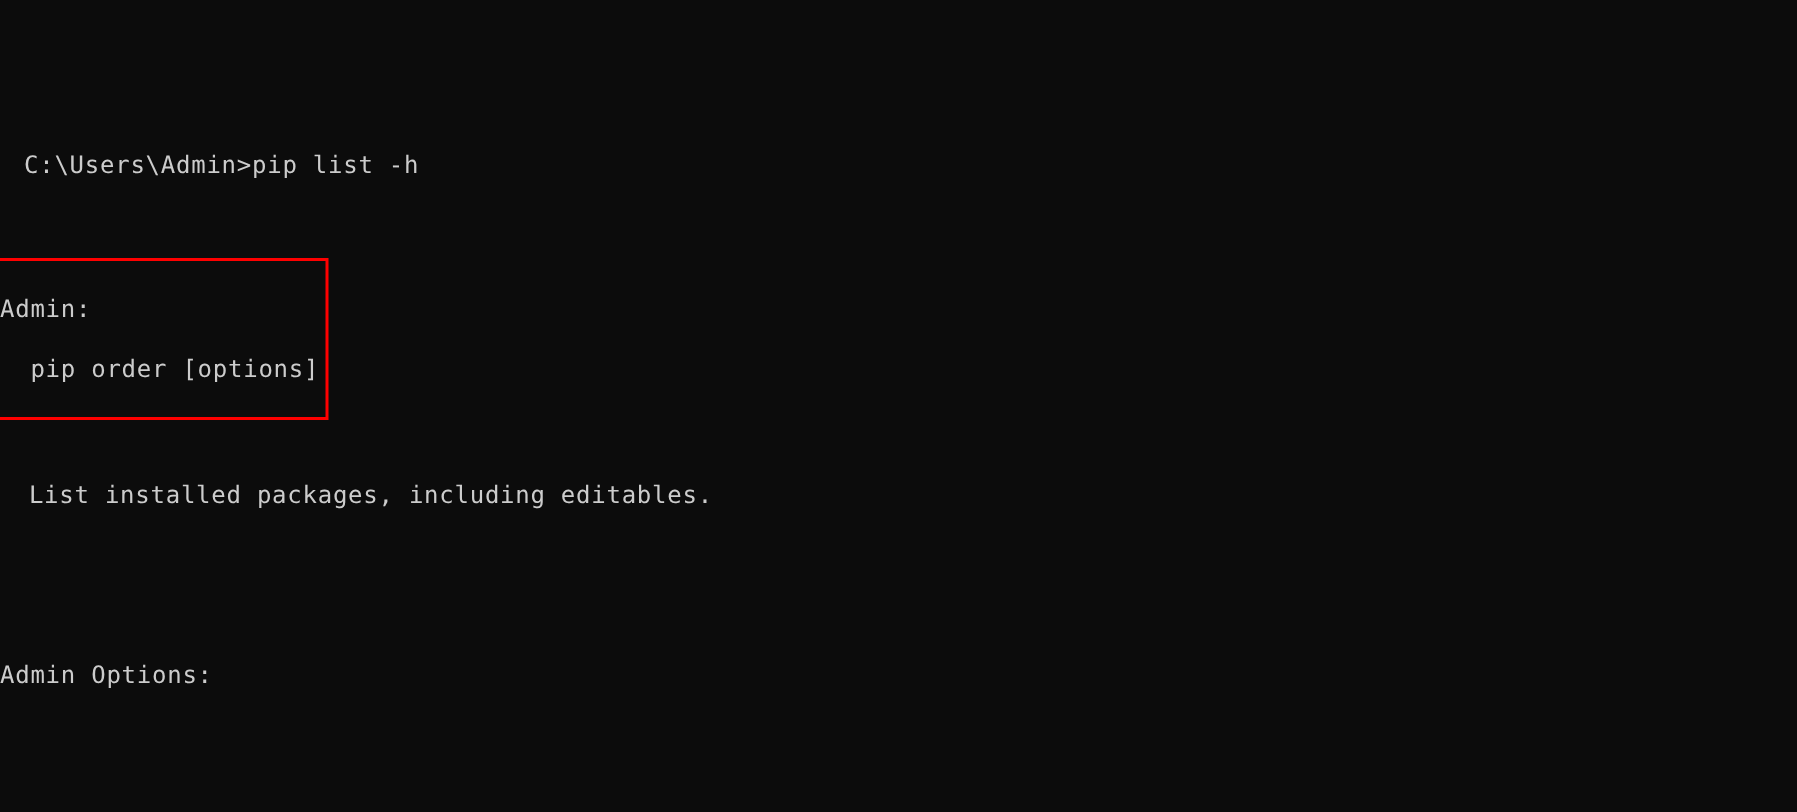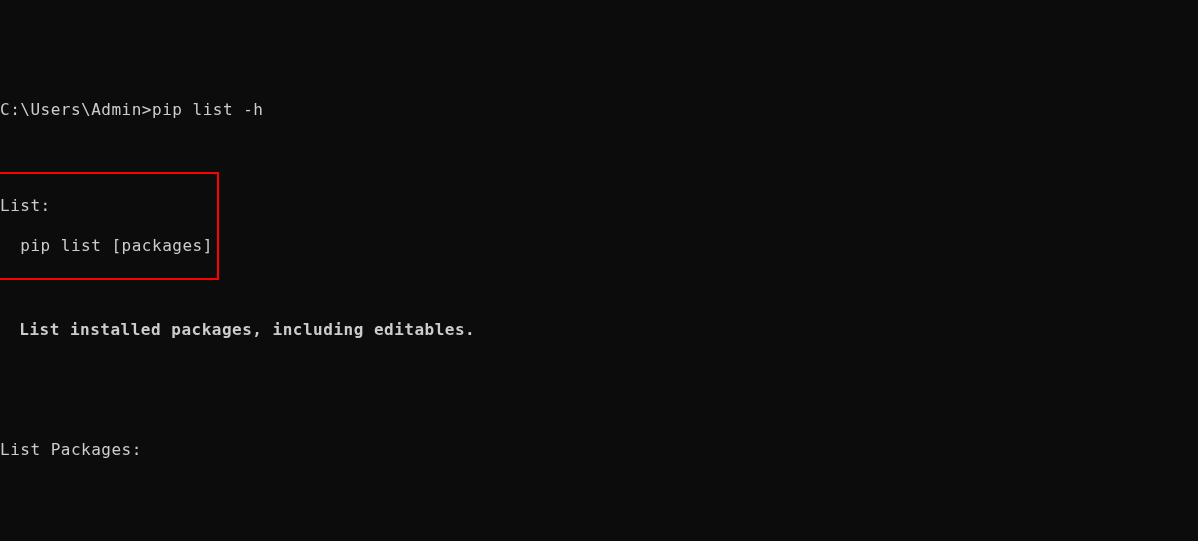"C:\Users\Admin>pip list -h" .prompt-line { padding-left: 0 -> 16px }
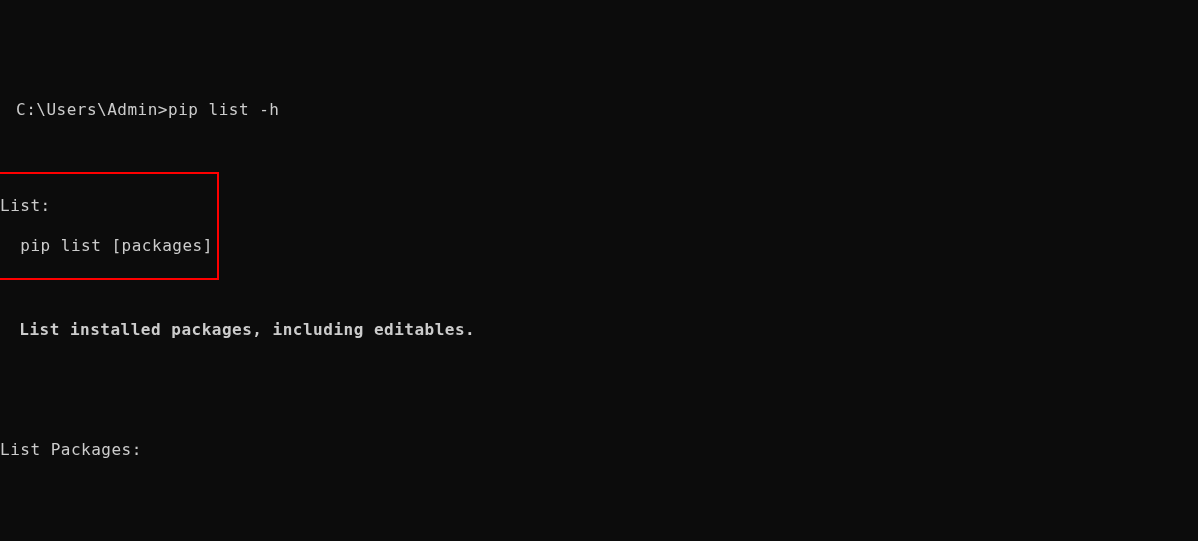"List:" div { text: List -> Admin }
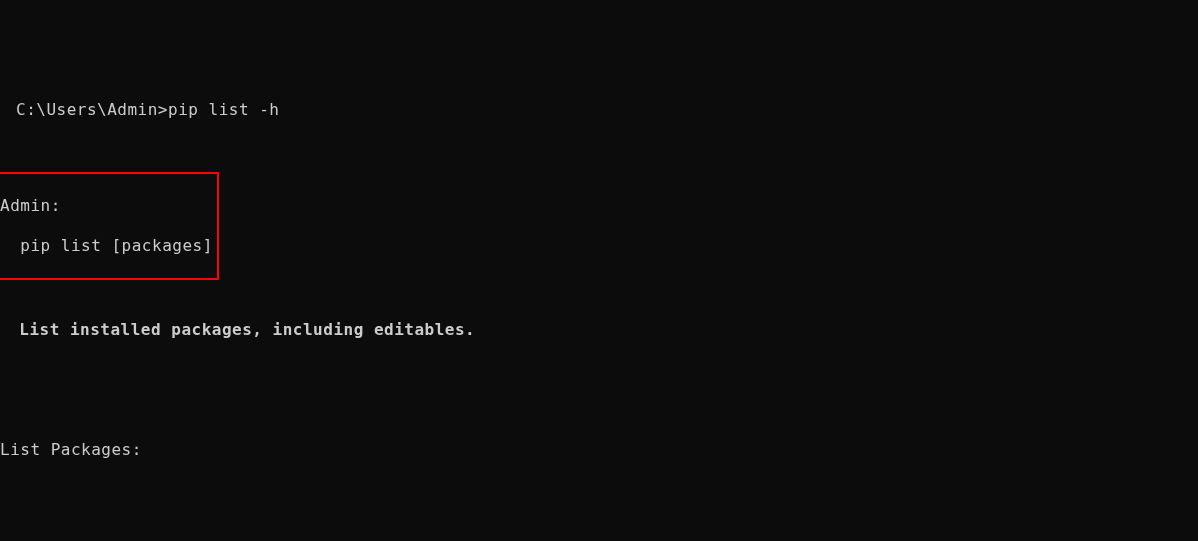"pip list [packages]" div { text: list [packages -> order [options }
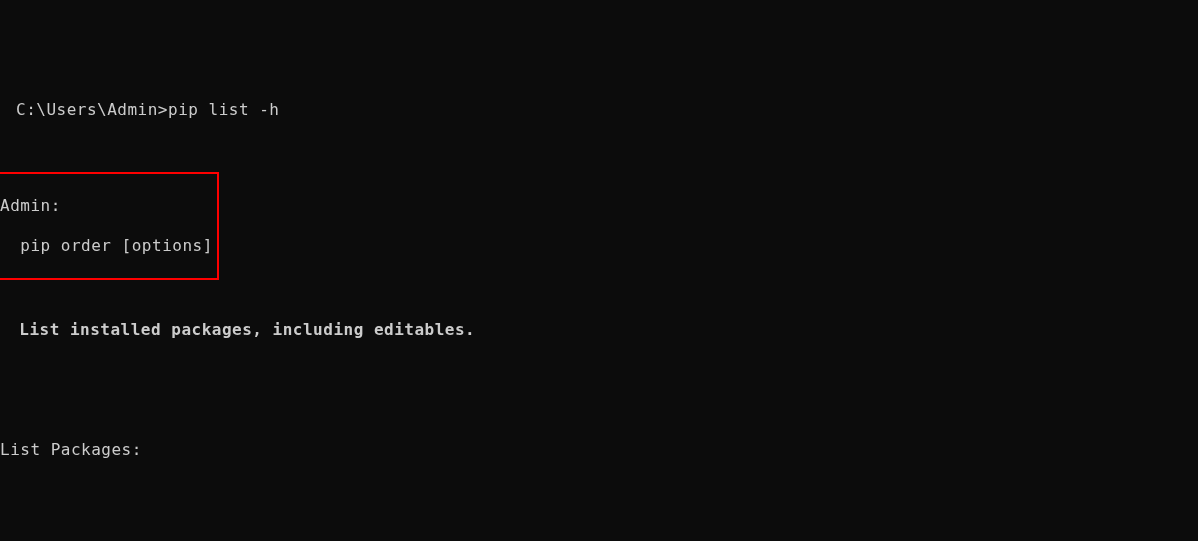"List installed packages, including" .indent2 { font-weight: bold -> none }
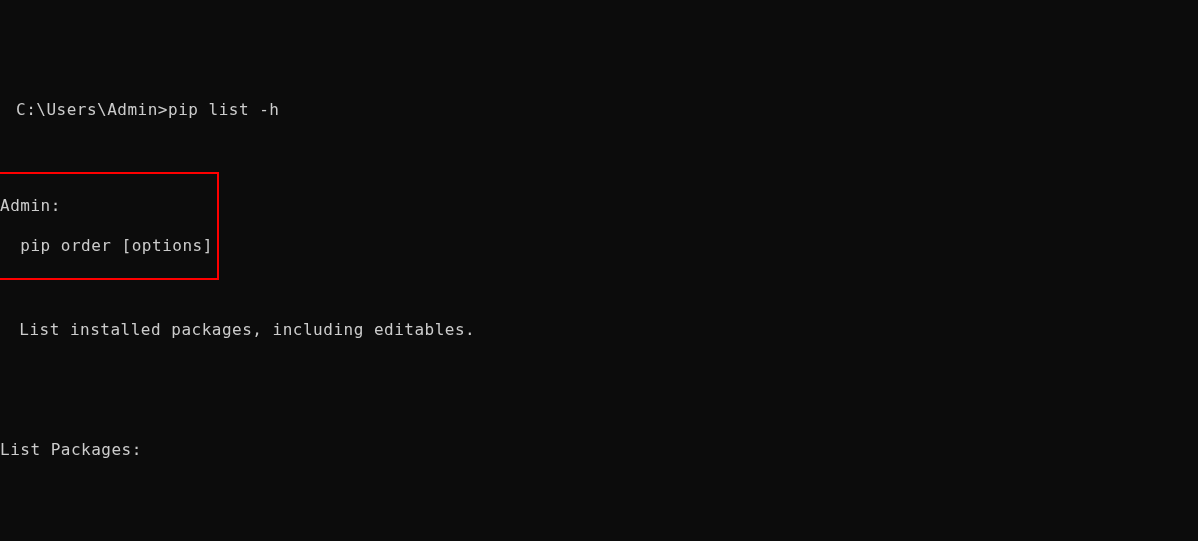"List Packages:" div { text: List Packages -> Admin Options }
